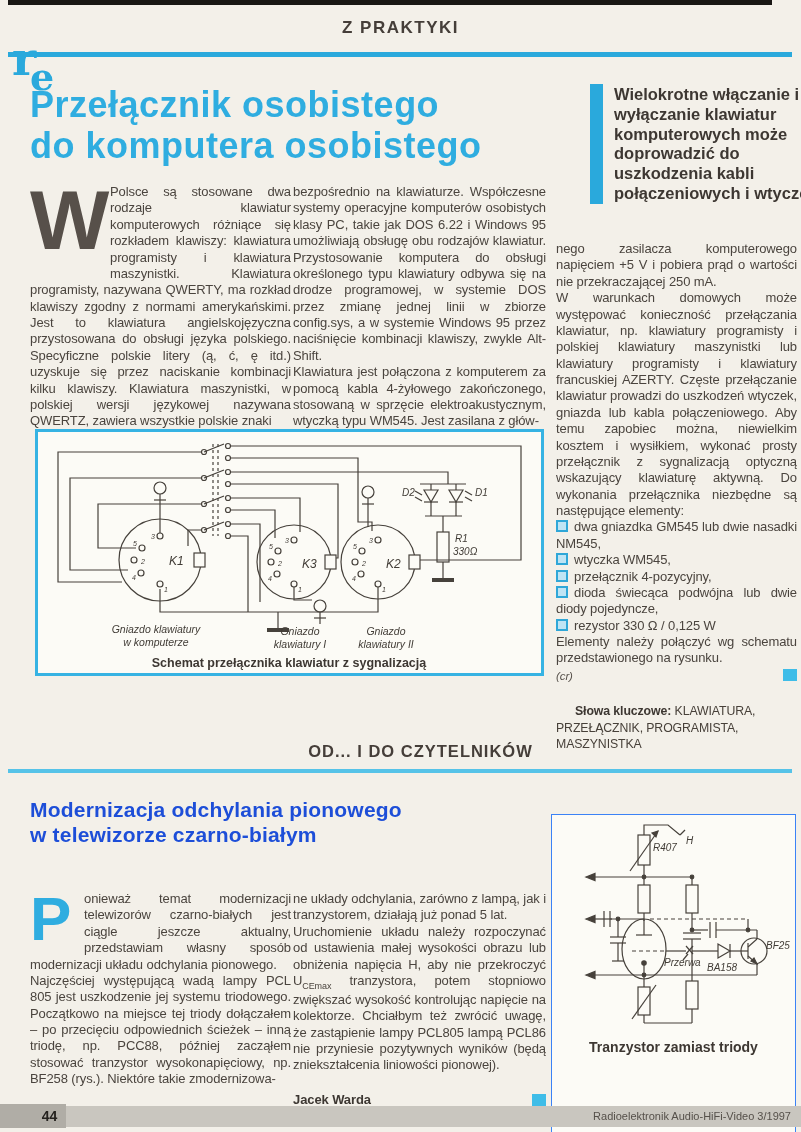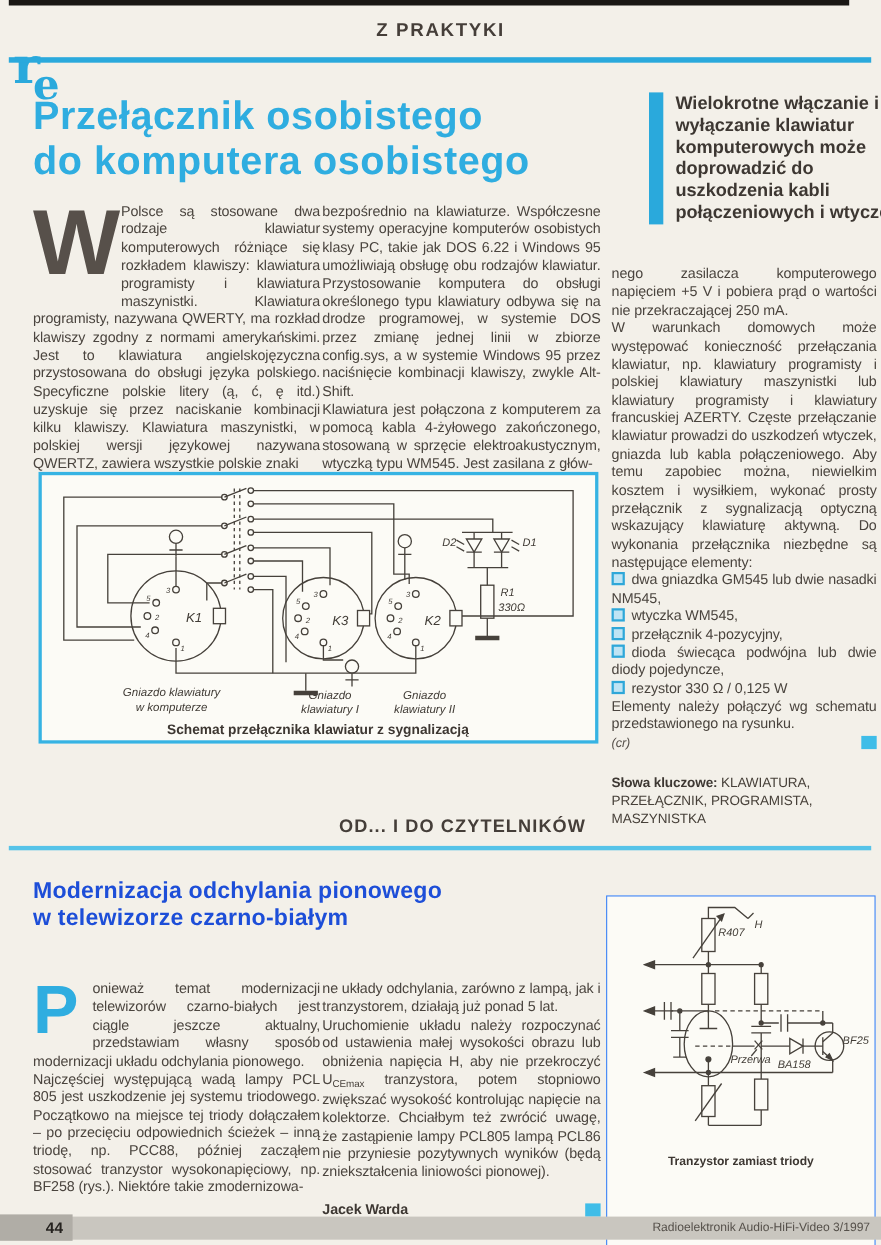"Słowa kluczowe:" .keywords b { margin-left: none -> 19px }
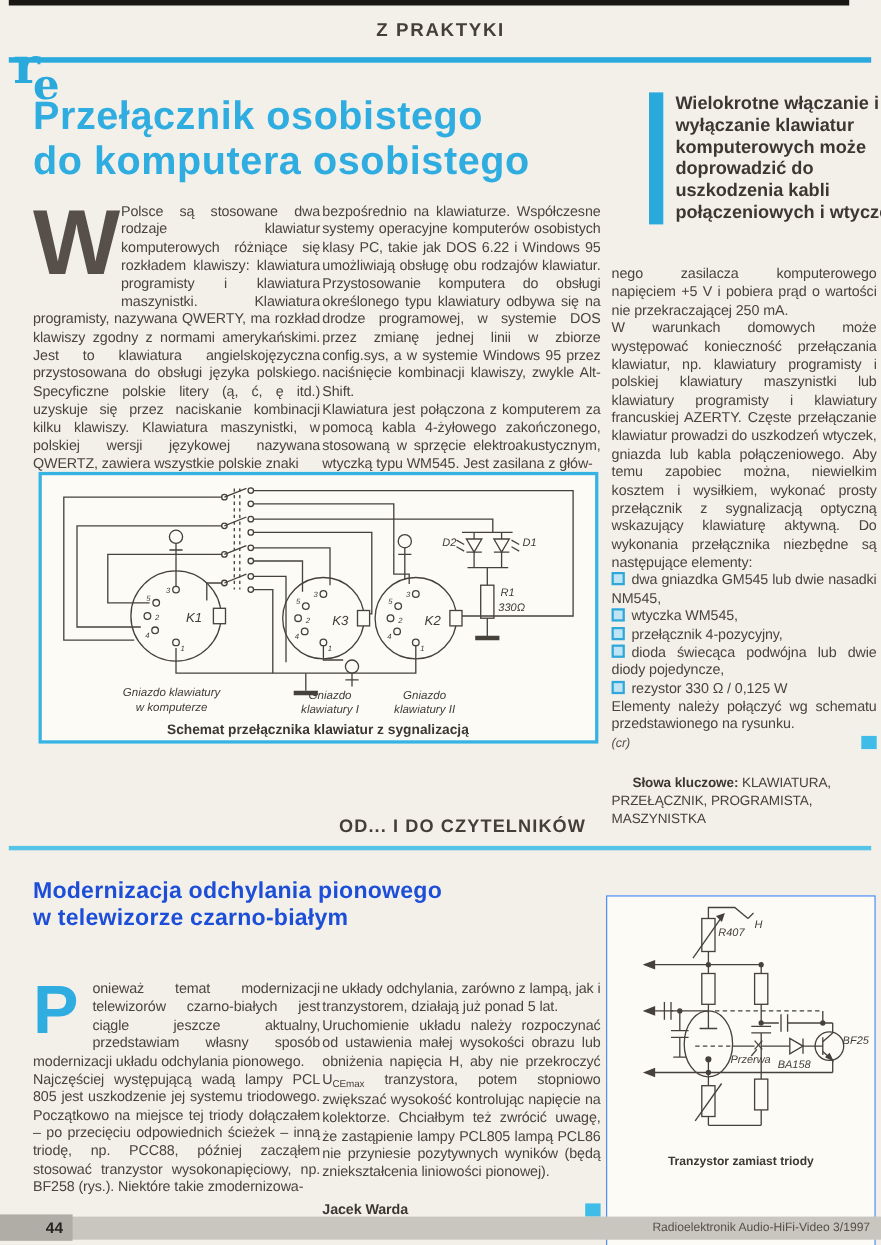"Tranzystor zamiast triody" .diag2-caption { font-size: 11px -> 14px; margin-top: 13px -> 2px }
